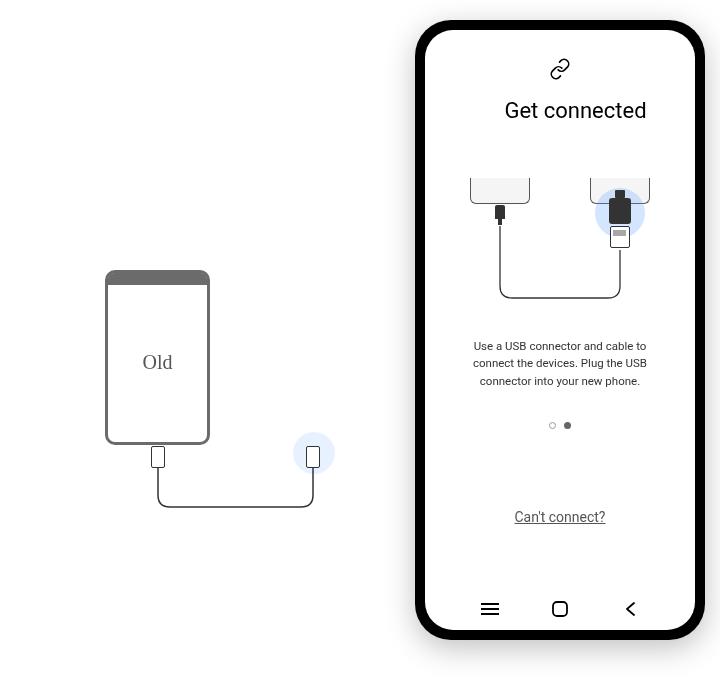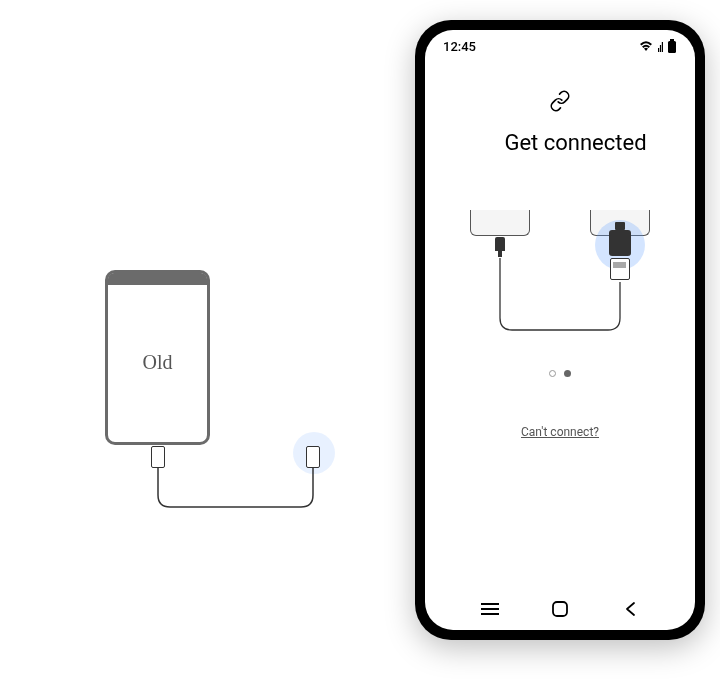"12:45" div.status-bar { html: <div> <span>12:45</span> <div> <svg> <path></path> </svg> <svg> <rect></rect> <rect></rect> <rect></rect> </svg> <svg> <rect></rect> <rect></rect> </svg> </div> </div> -> none }
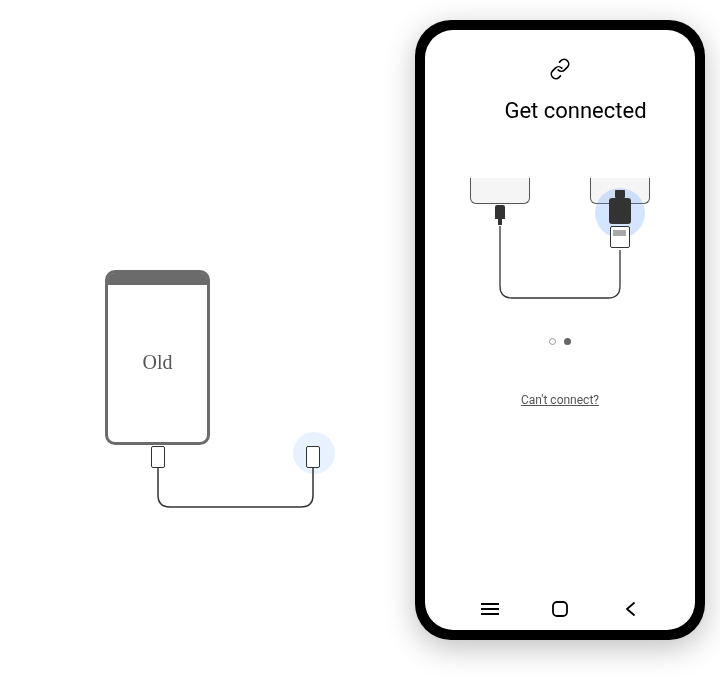"Use a USB connector and" div.instruction { html: none -> <div>Use a USB connector and cable to connect the devices. Plug the USB connector into your new phone.</div> }
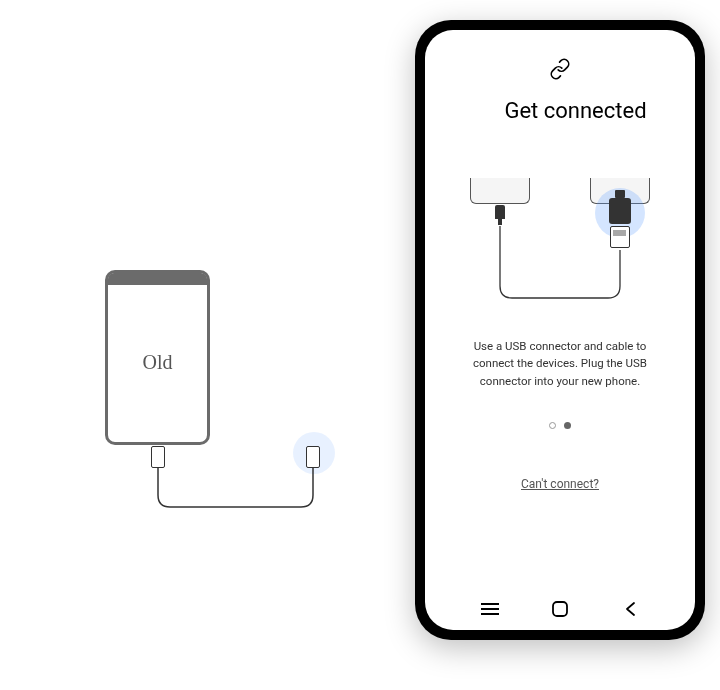"Can't connect?" .cant-connect { font-size: 12px -> 14px; margin-top: none -> 32px }
